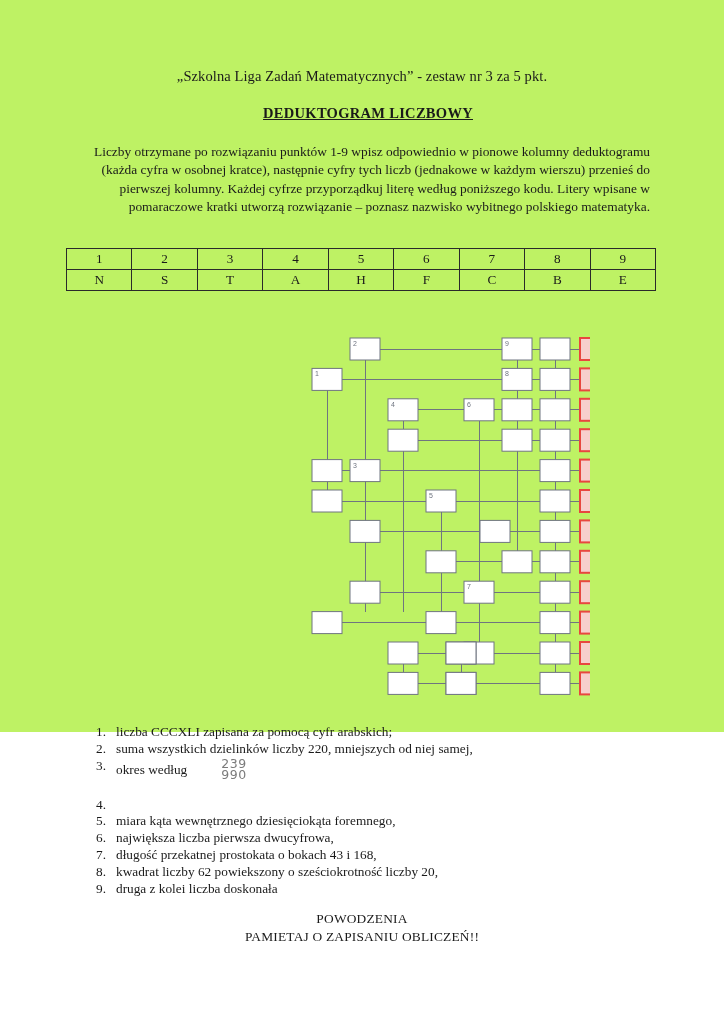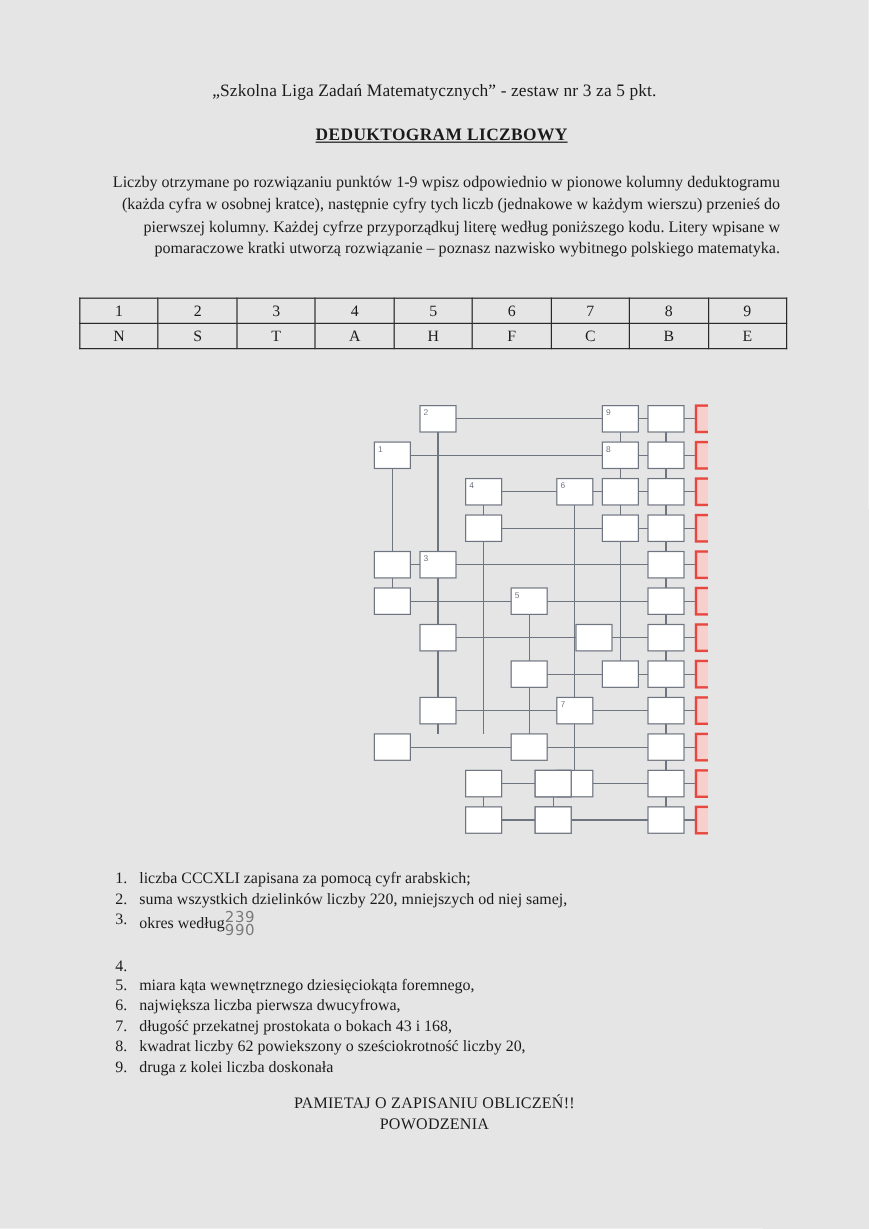"„Szkolna Liga Zadań Matematycznych” -" .page { background: #e5e5e5 -> #bef264; height: 1024px -> 732px }
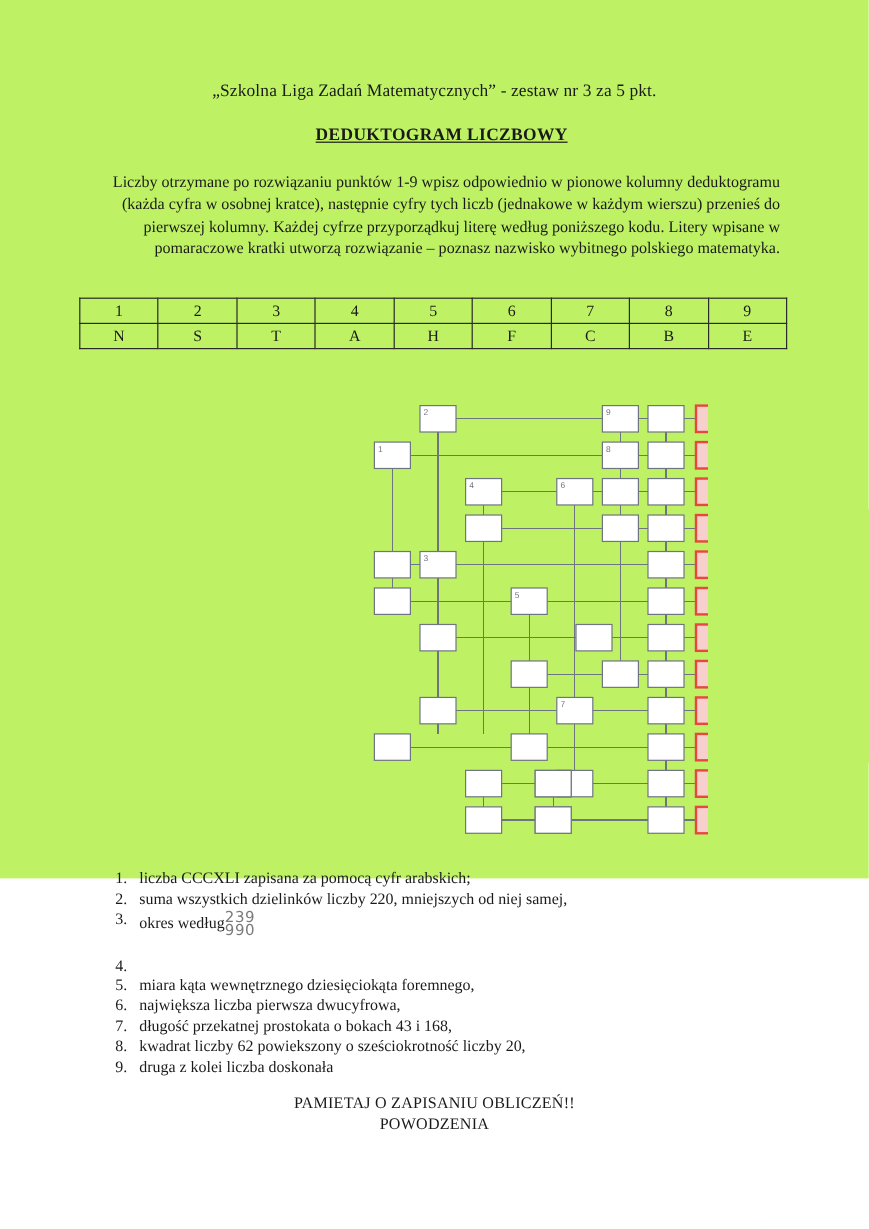"239" .frac { margin-left: none -> 34px }
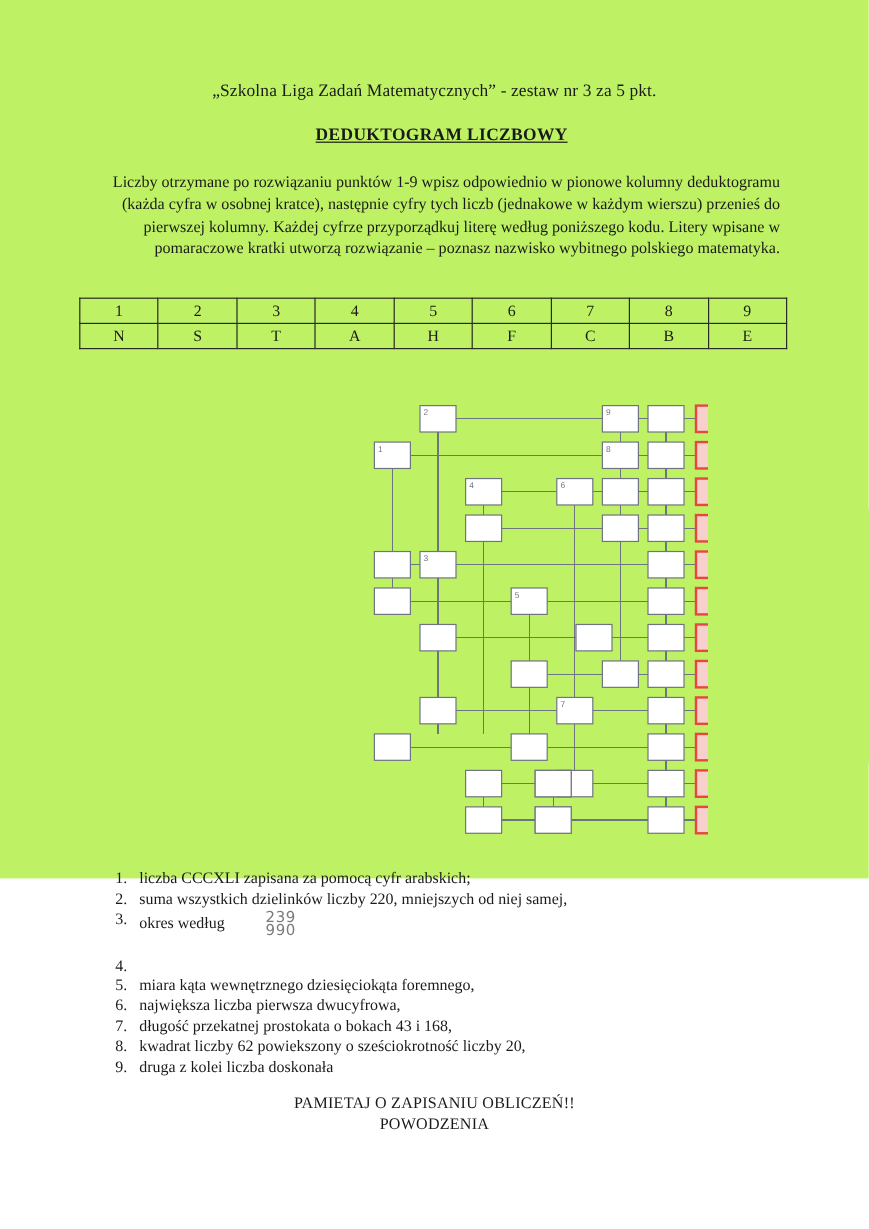"PAMIETAJ O ZAPISANIU OBLICZEŃ!!" div { order: before "POWODZENIA" -> after "POWODZENIA" }
